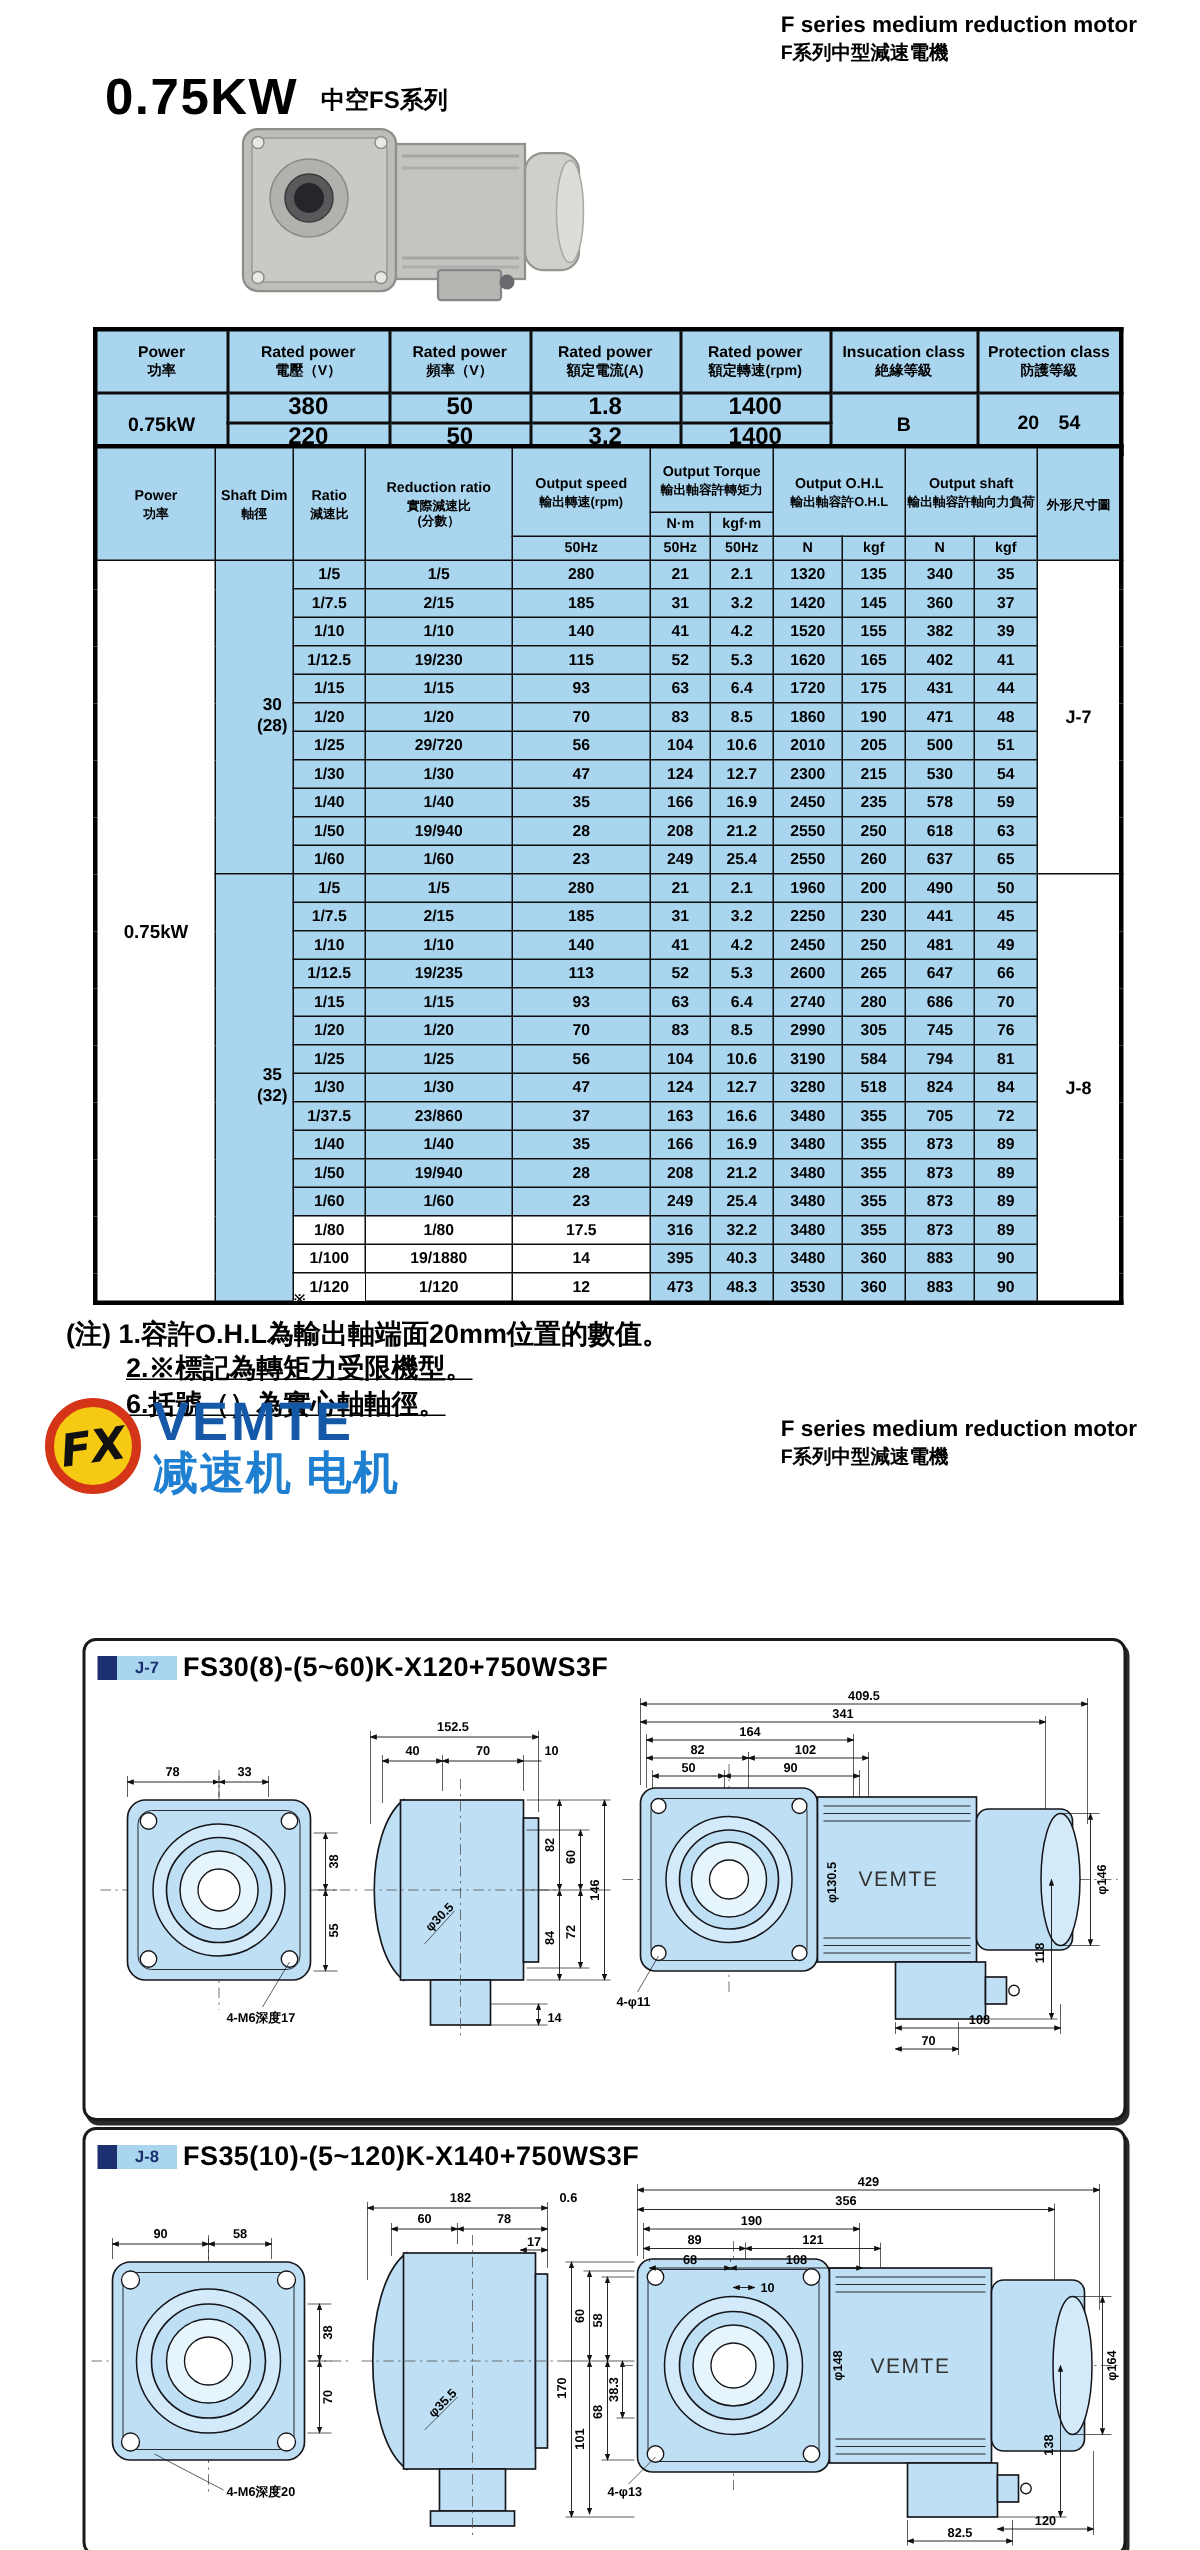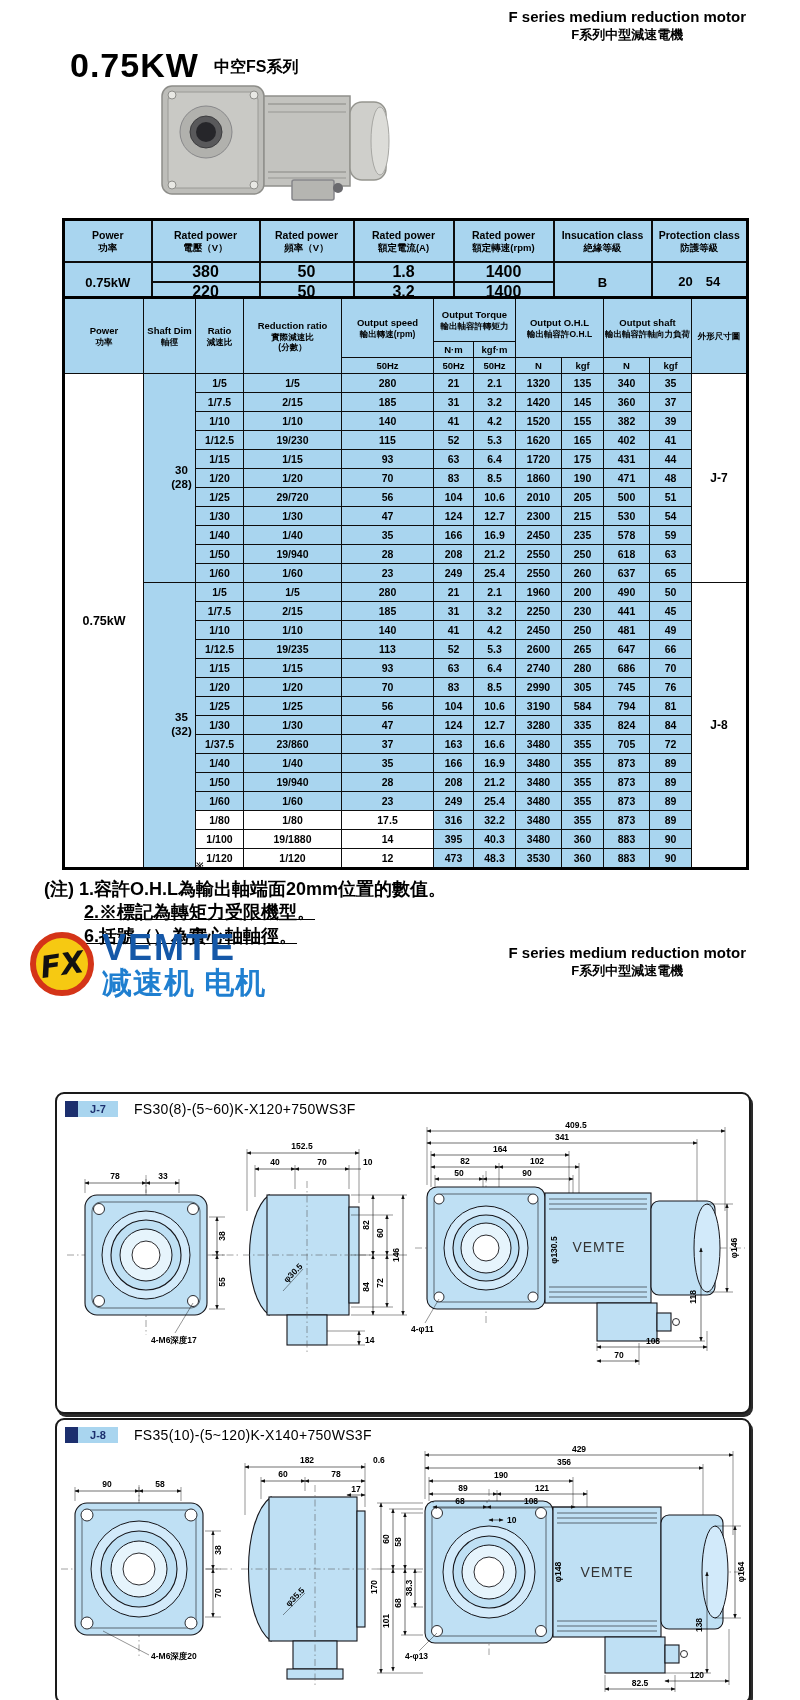"F series medium reduction motor" .hdr { right: 54px -> 42px; text-align: center -> left }
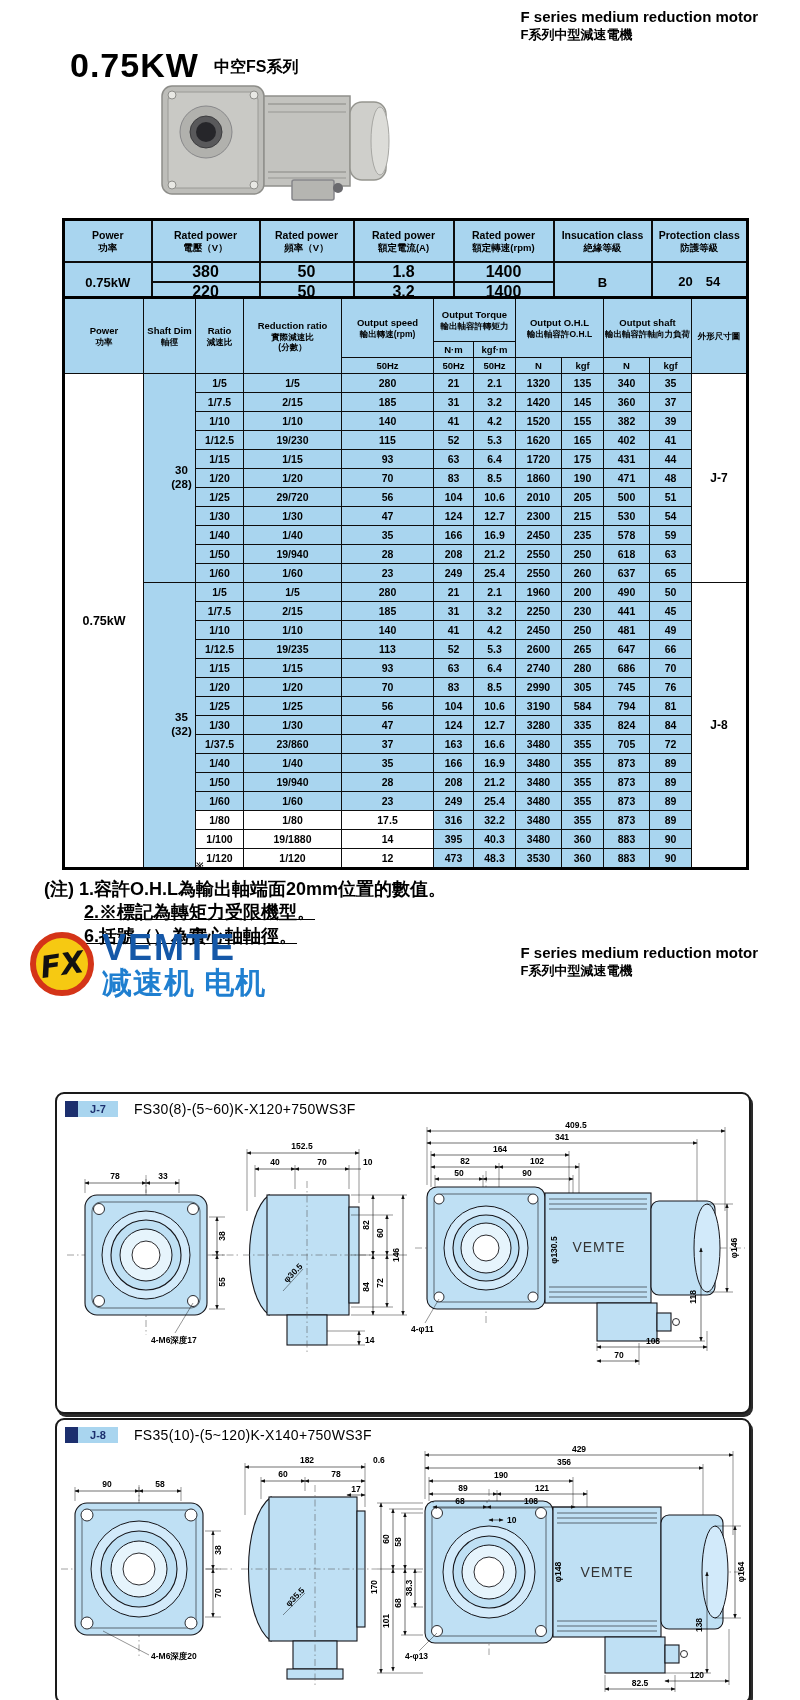"335" td { text: 335 -> 518 }
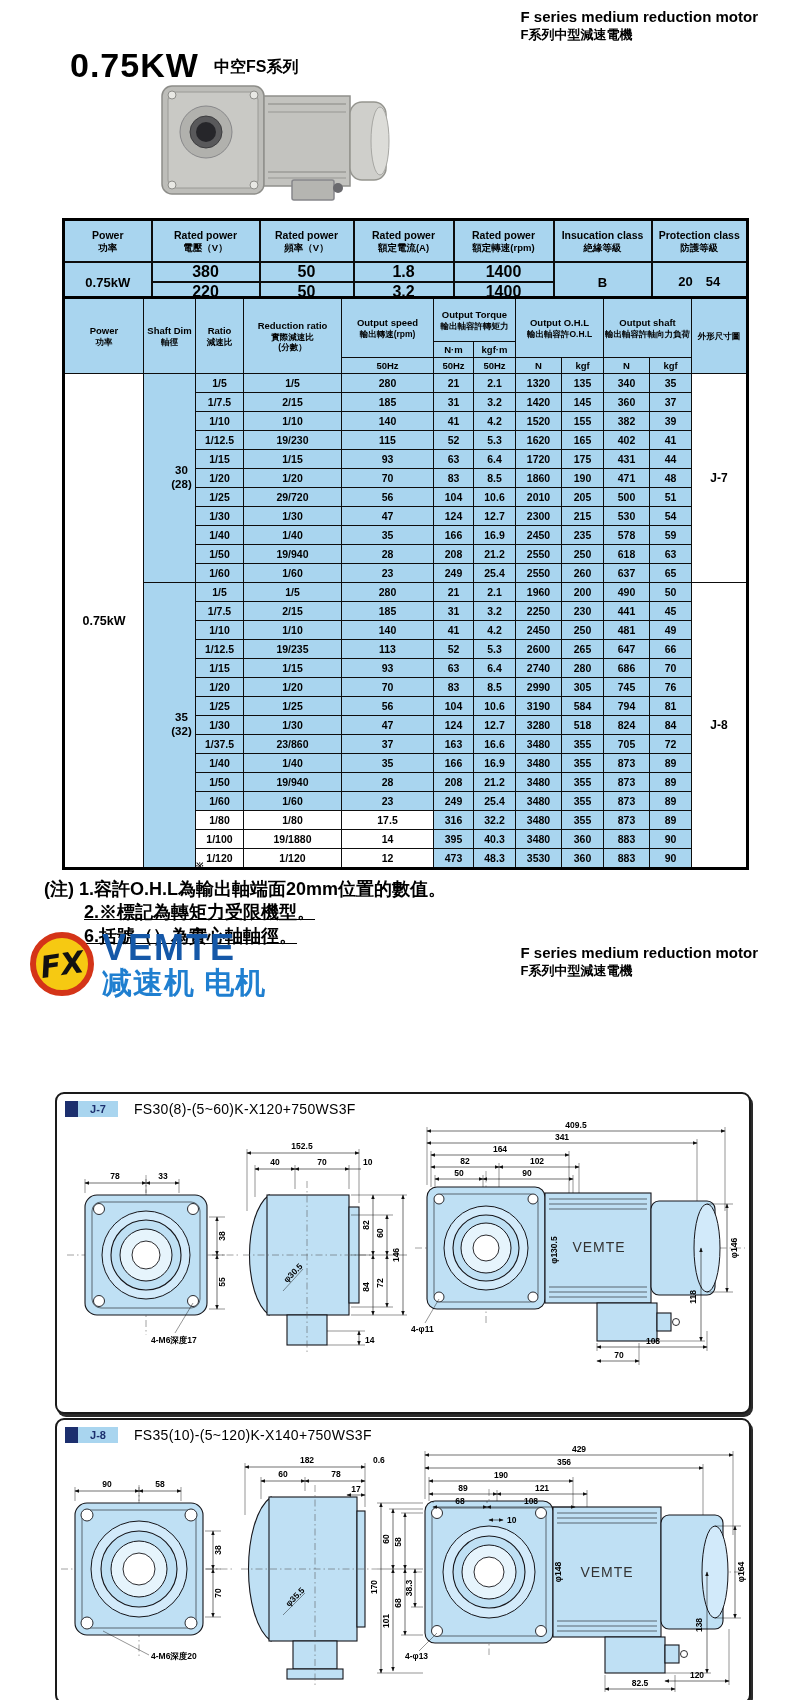"FS30(8)-(5~60)K-X120+750WS3F" .dtitle .ttl { font-size: 14px -> 18px; font-weight: normal -> bold; margin-left: 16px -> 4px }
